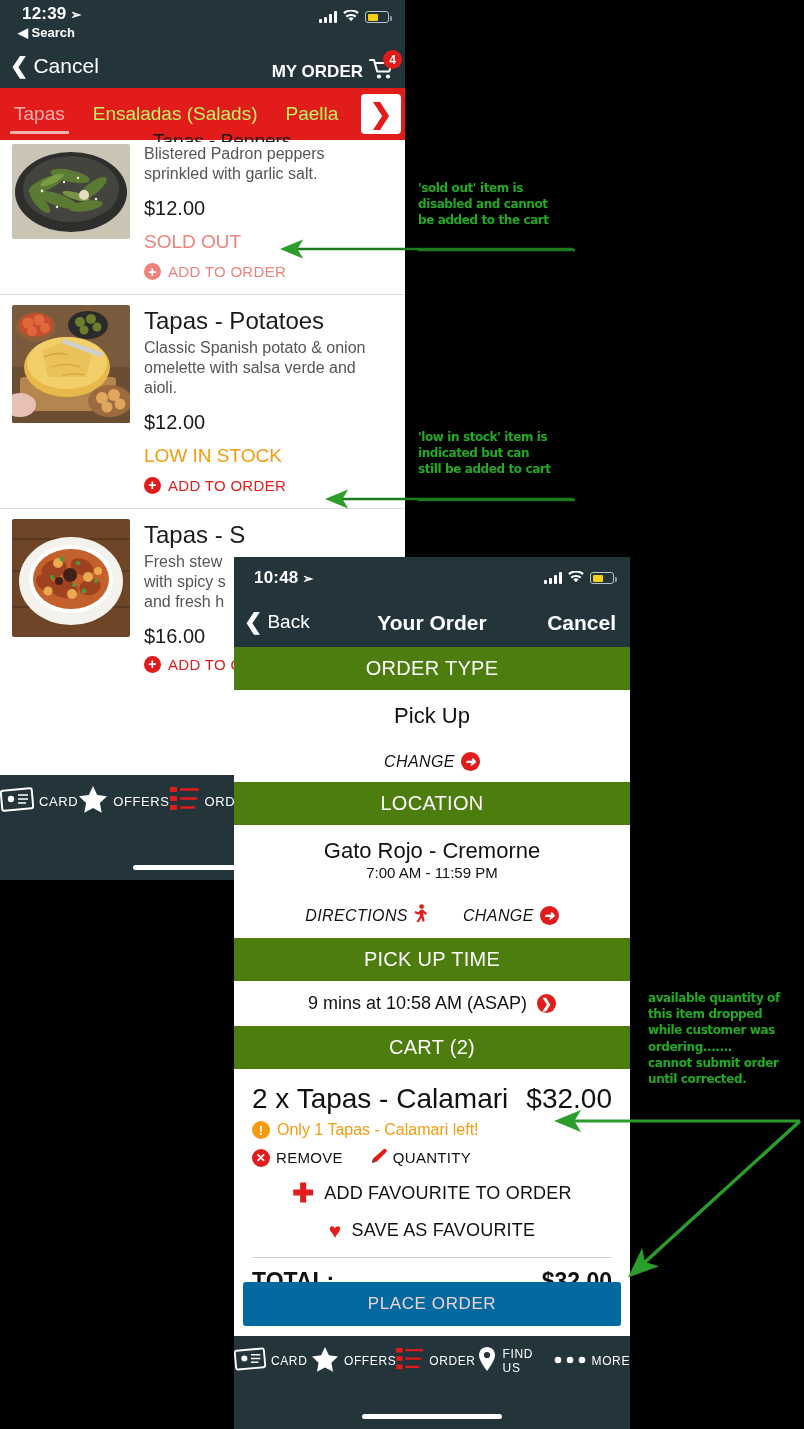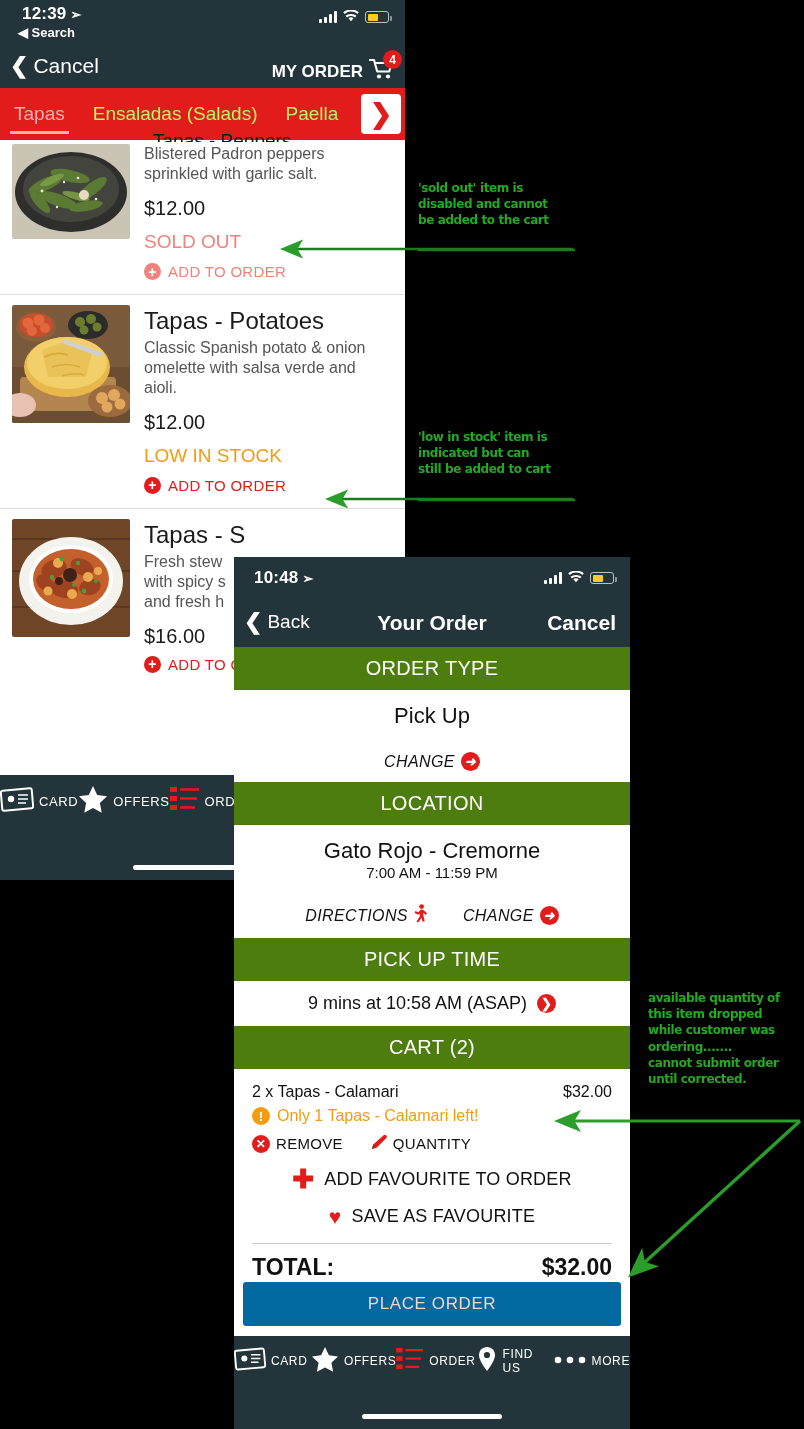"2 x Tapas - Calamari" .cart-row { font-size: 16px -> 28px }
